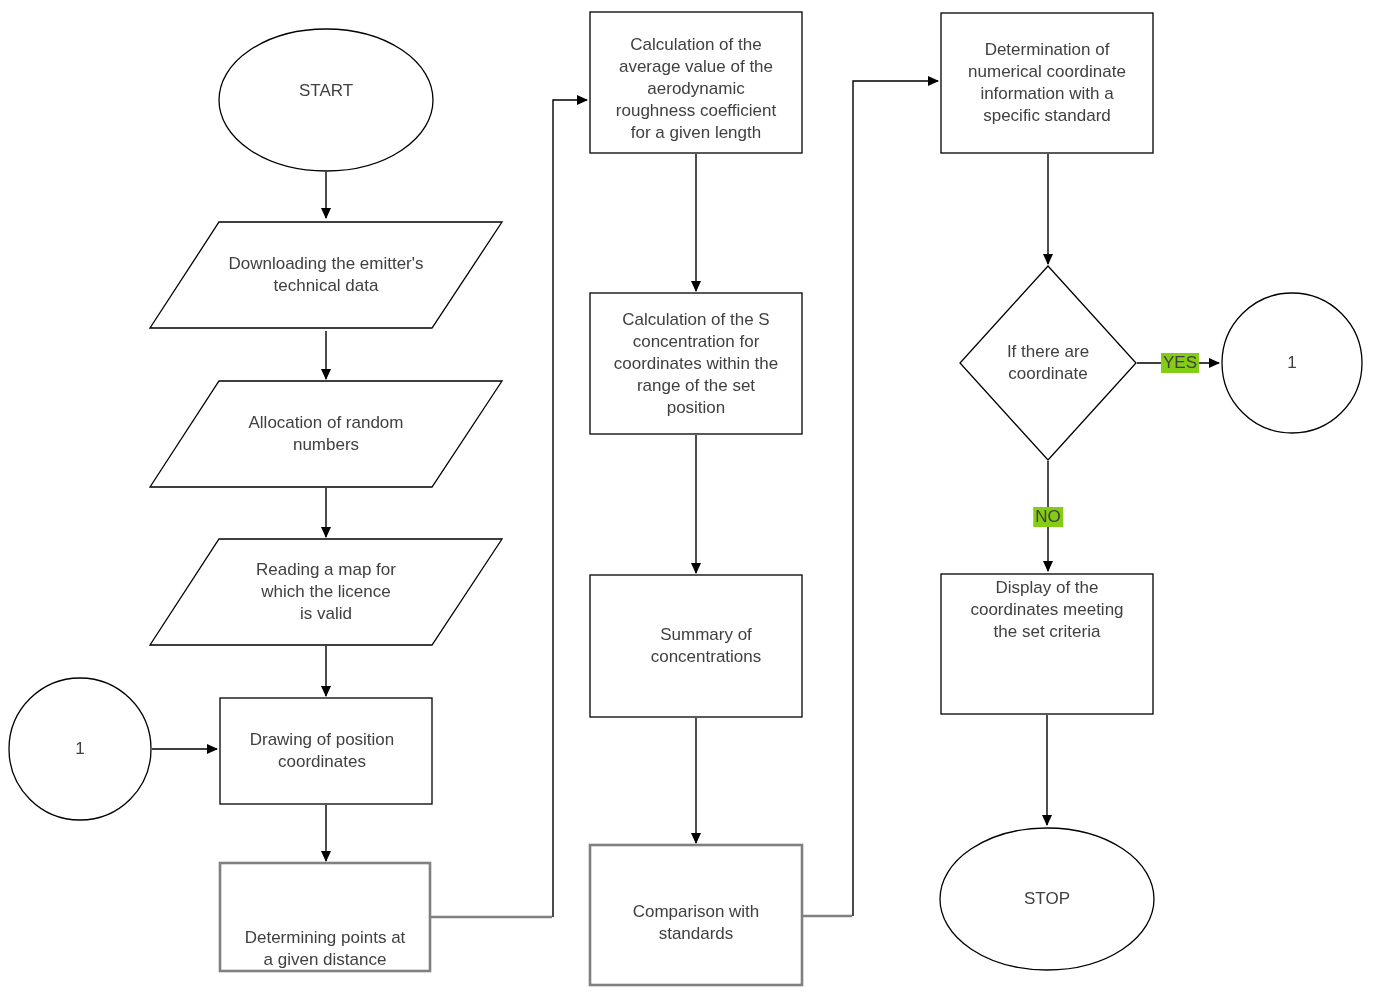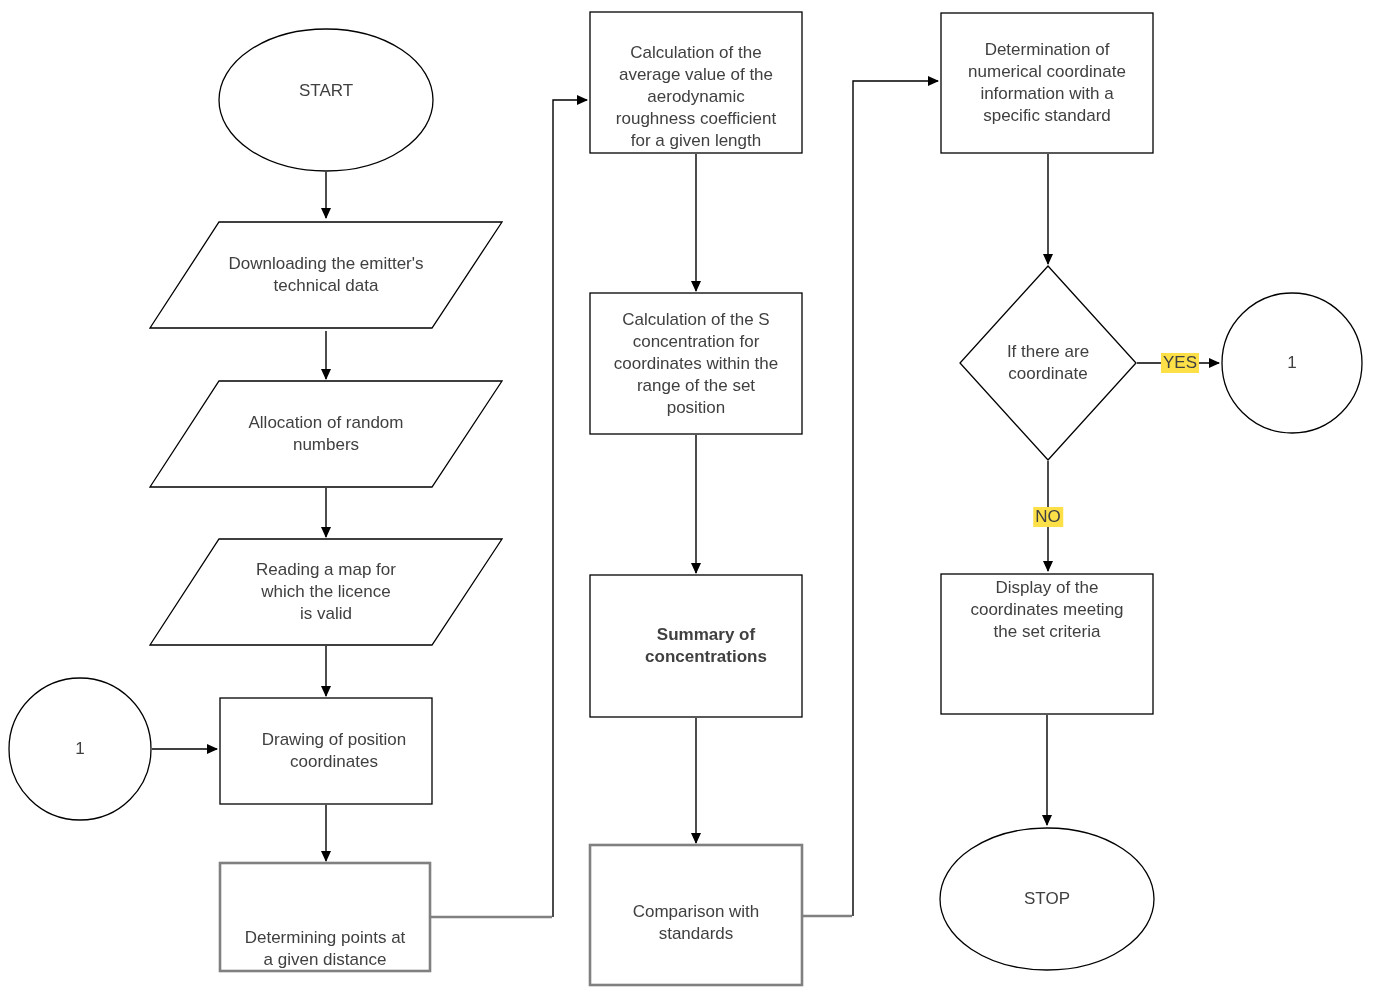"Calculation of the" div.node-label { top: 12px -> 4px }
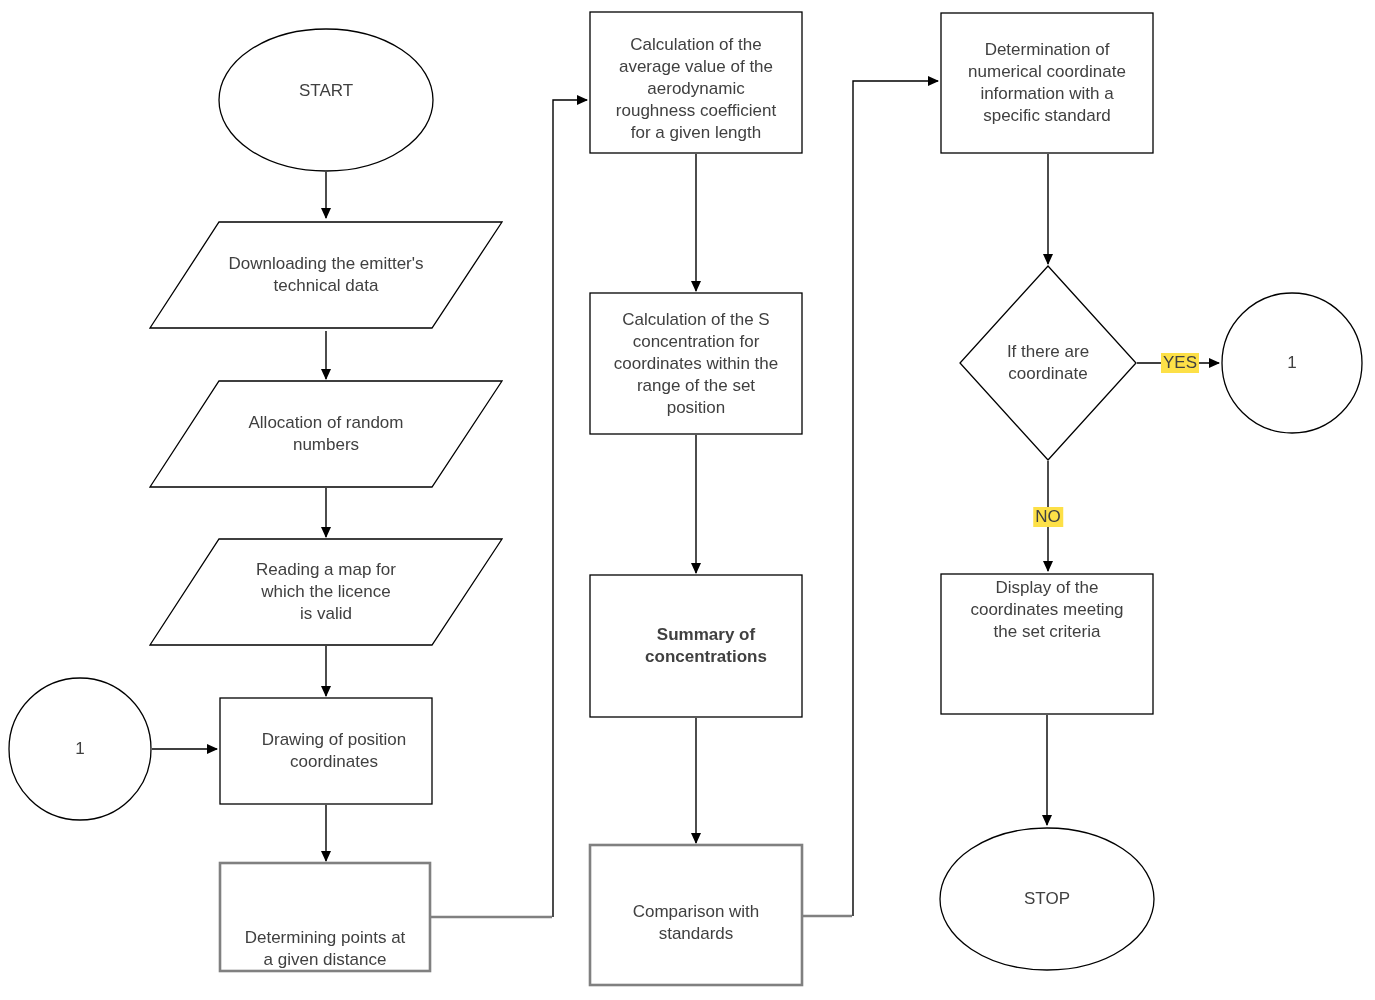"YES" .edge-label { background: #fde047 -> #84cc16 }
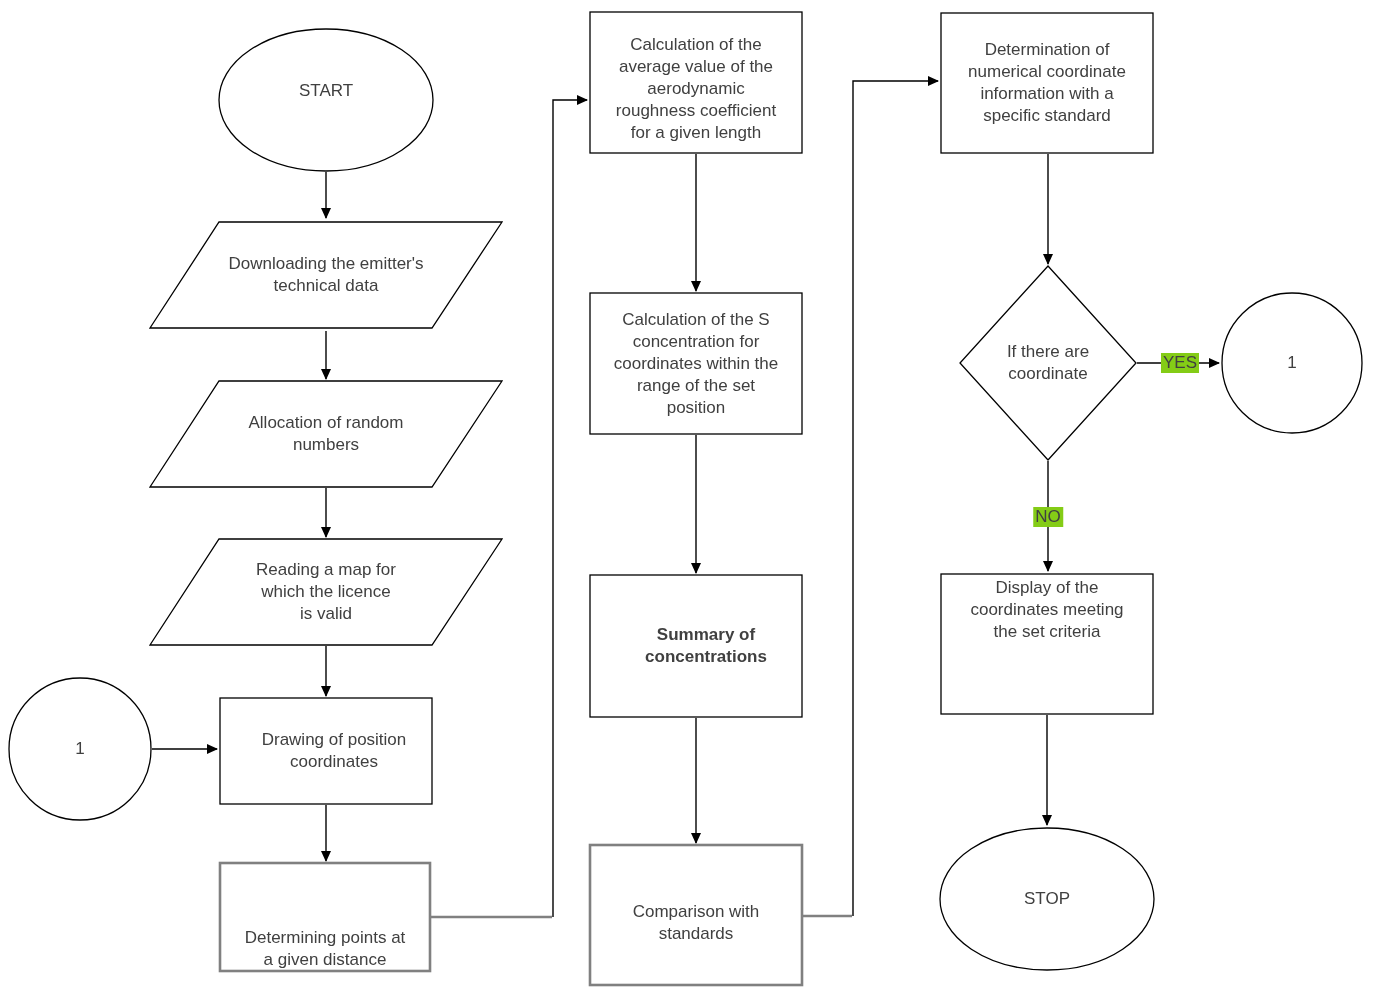"Summary of" div.node-label { font-weight: bold -> none }
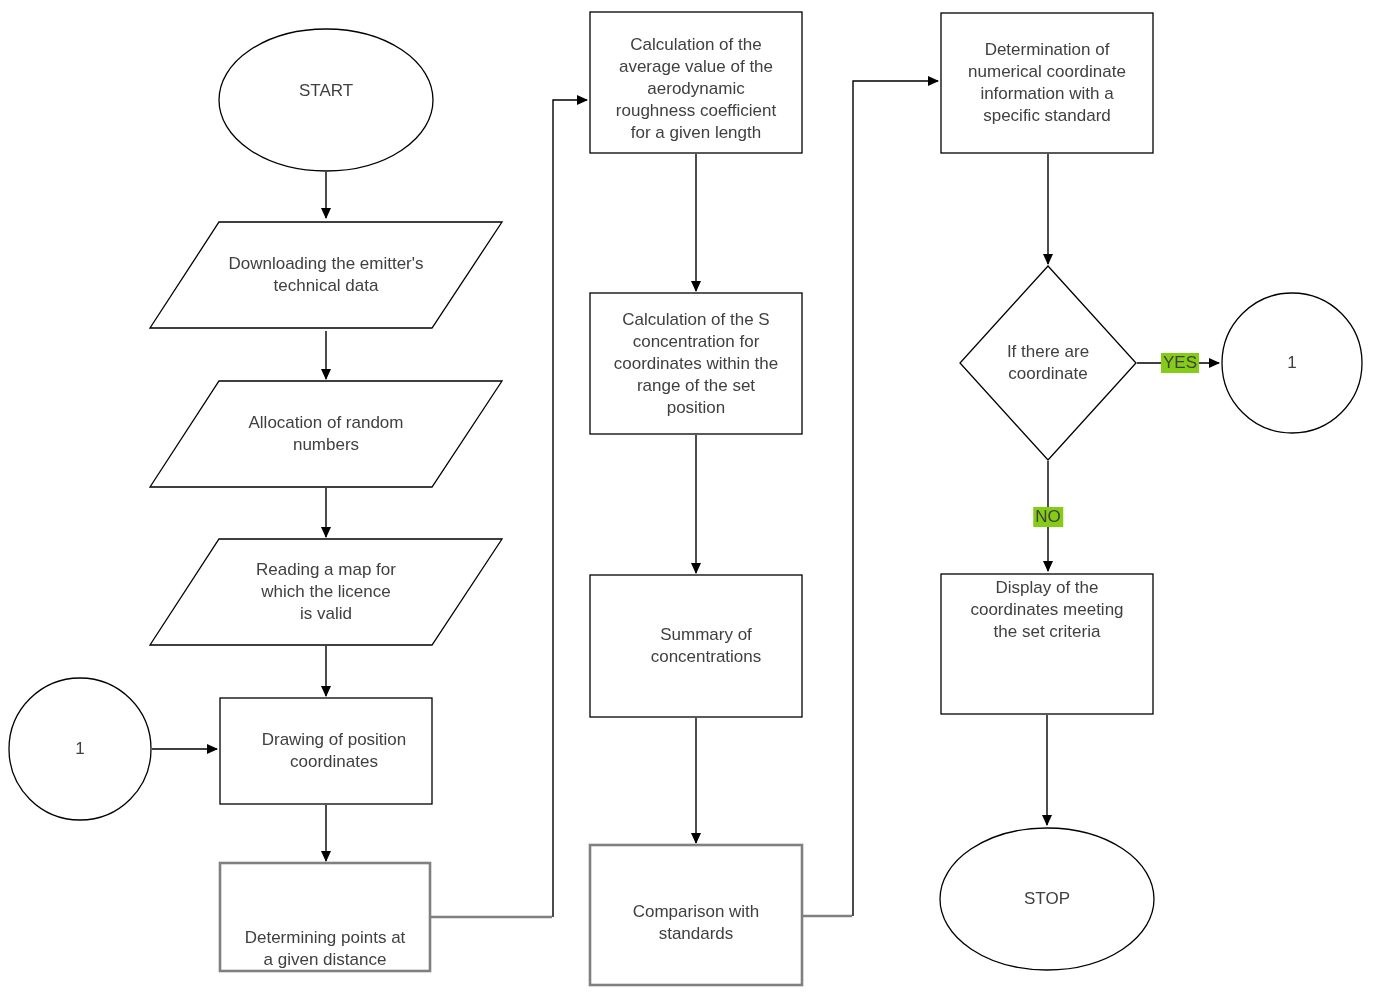"Drawing of position" div.node-label { left: 228px -> 216px }
